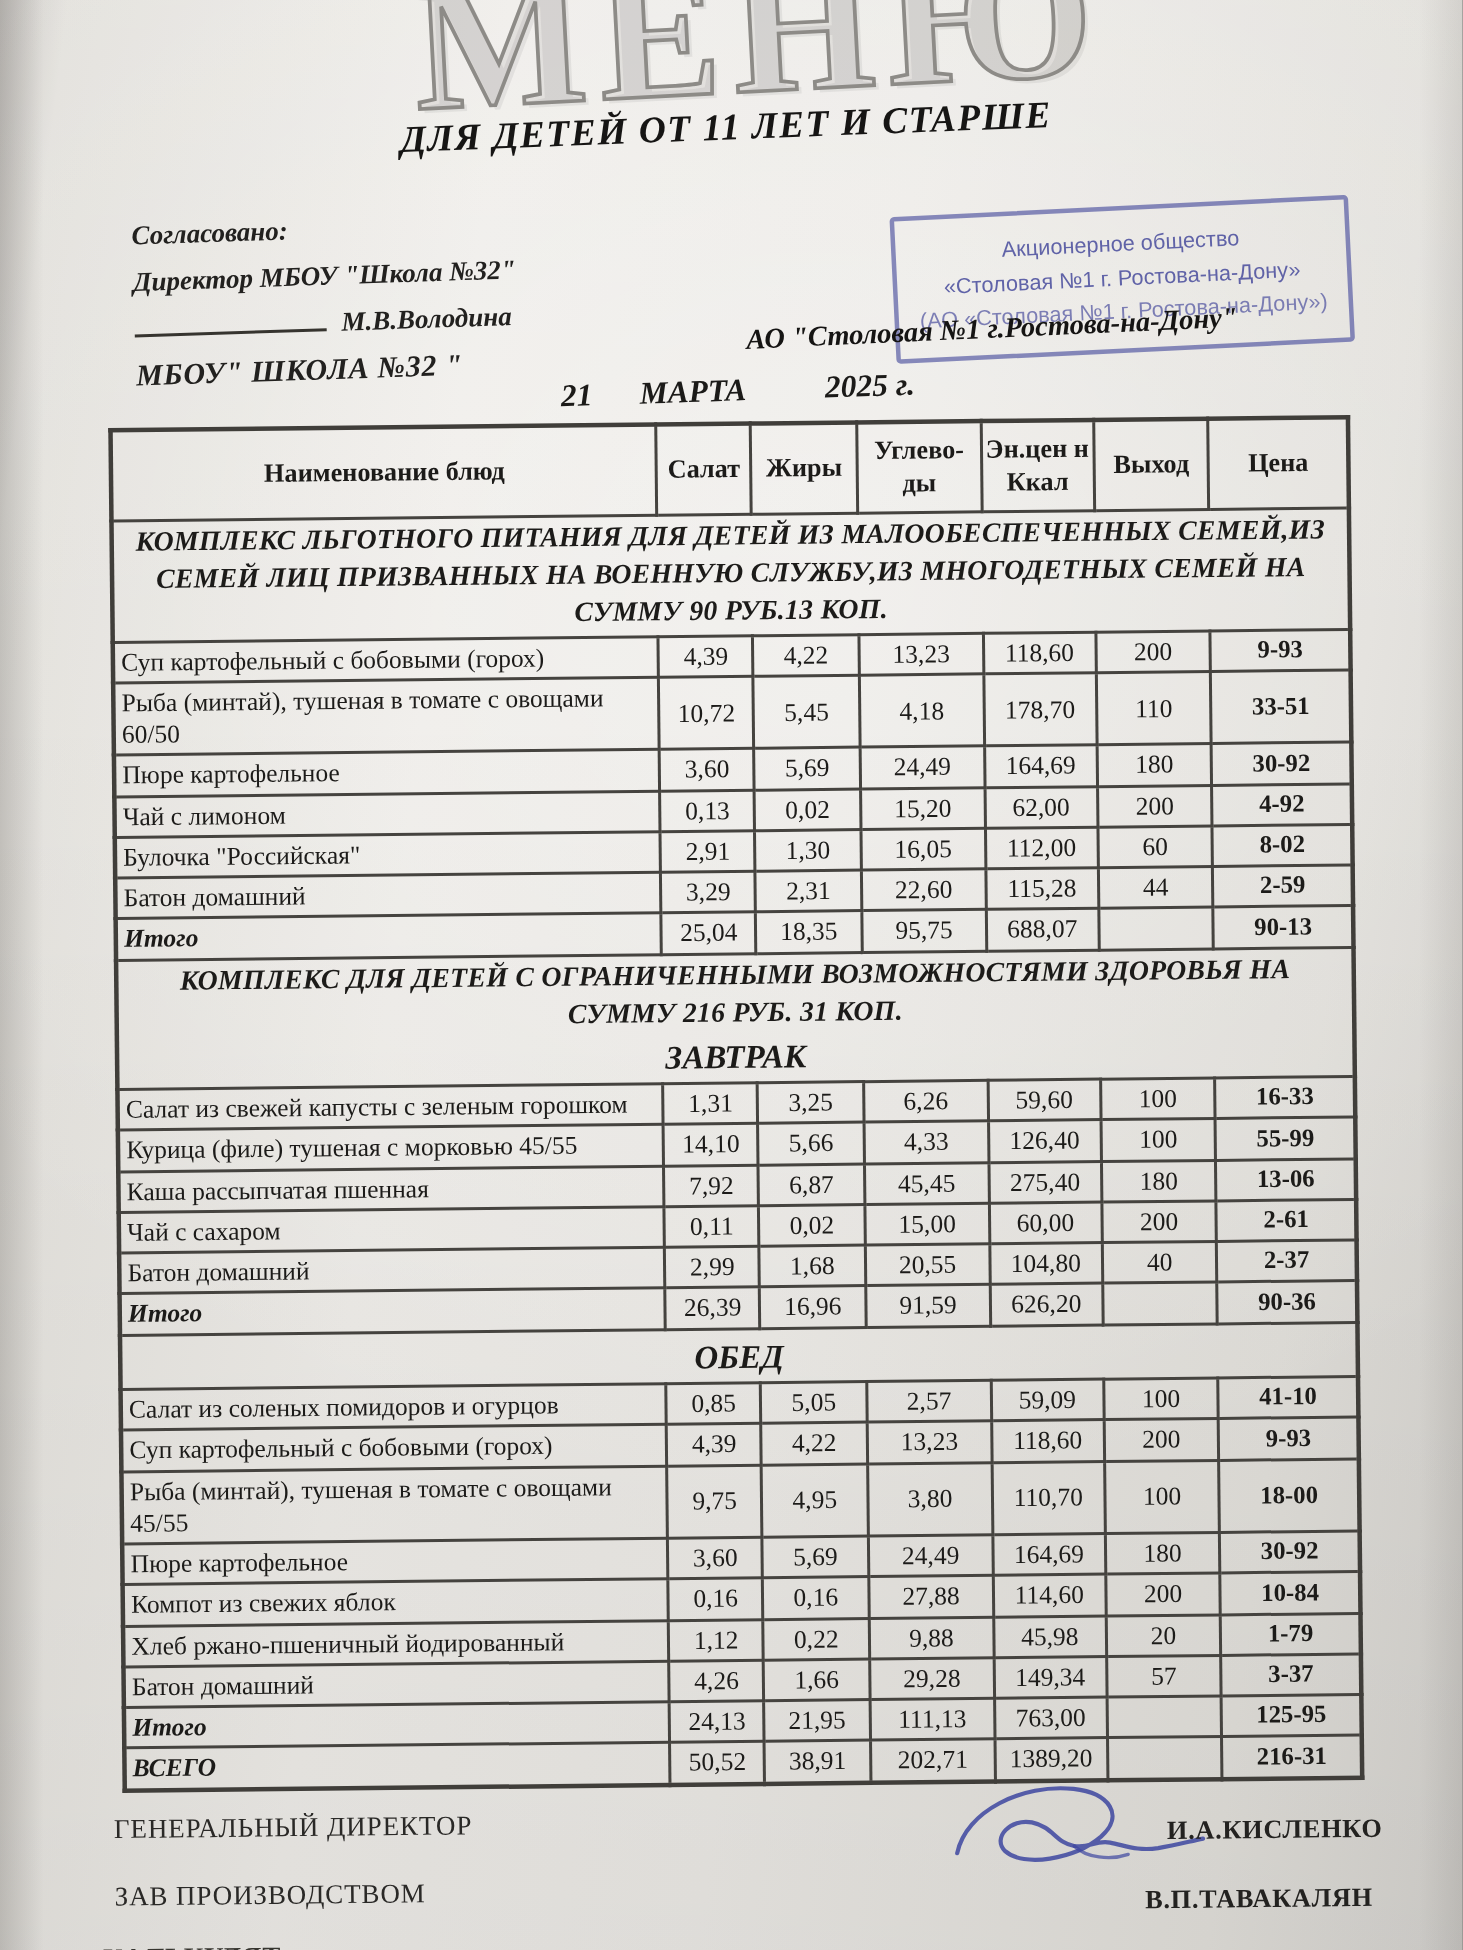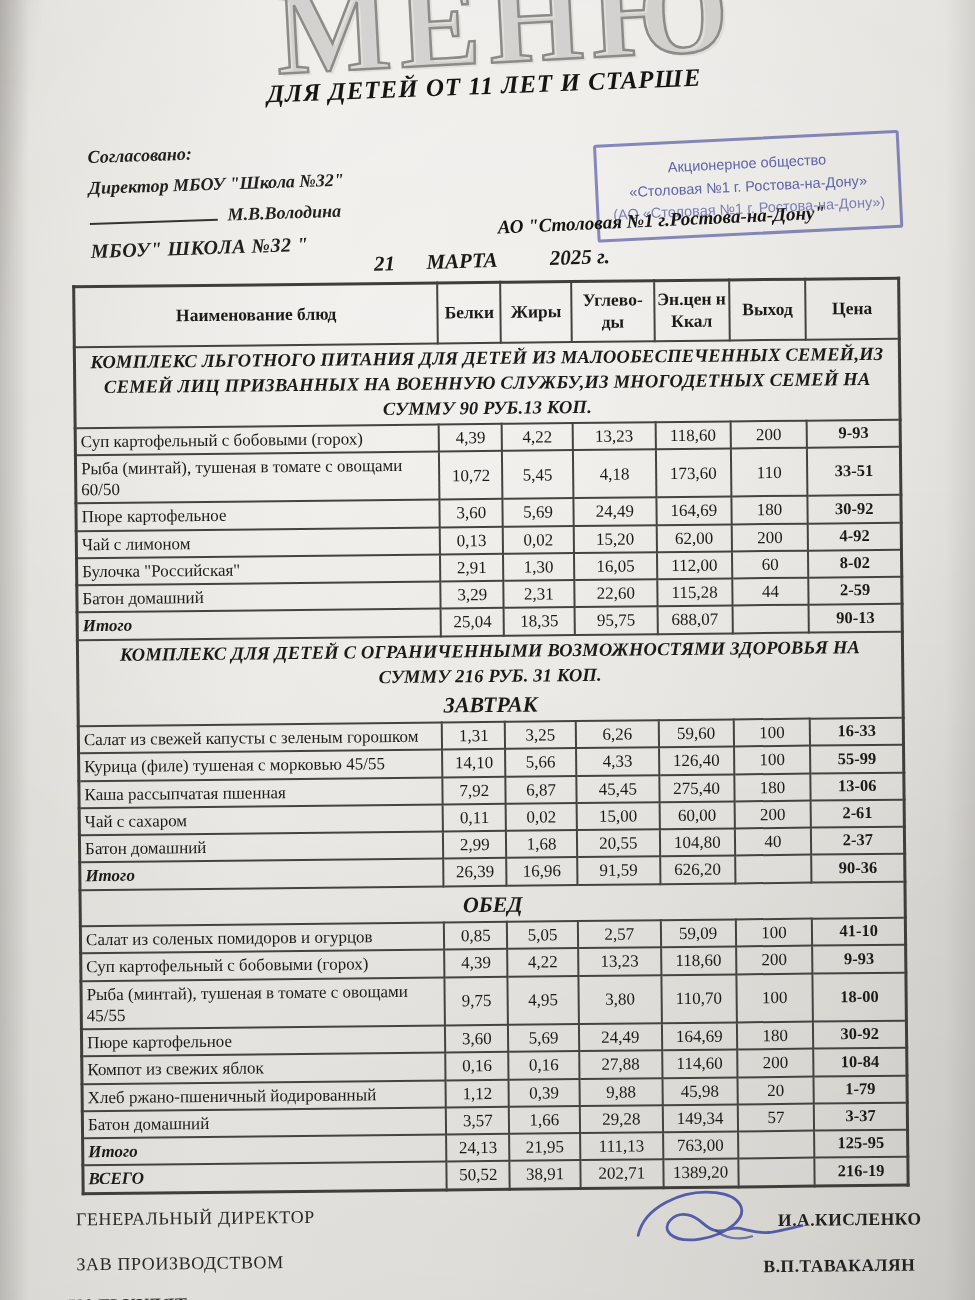"Белки" th { text: Белки -> Салат }
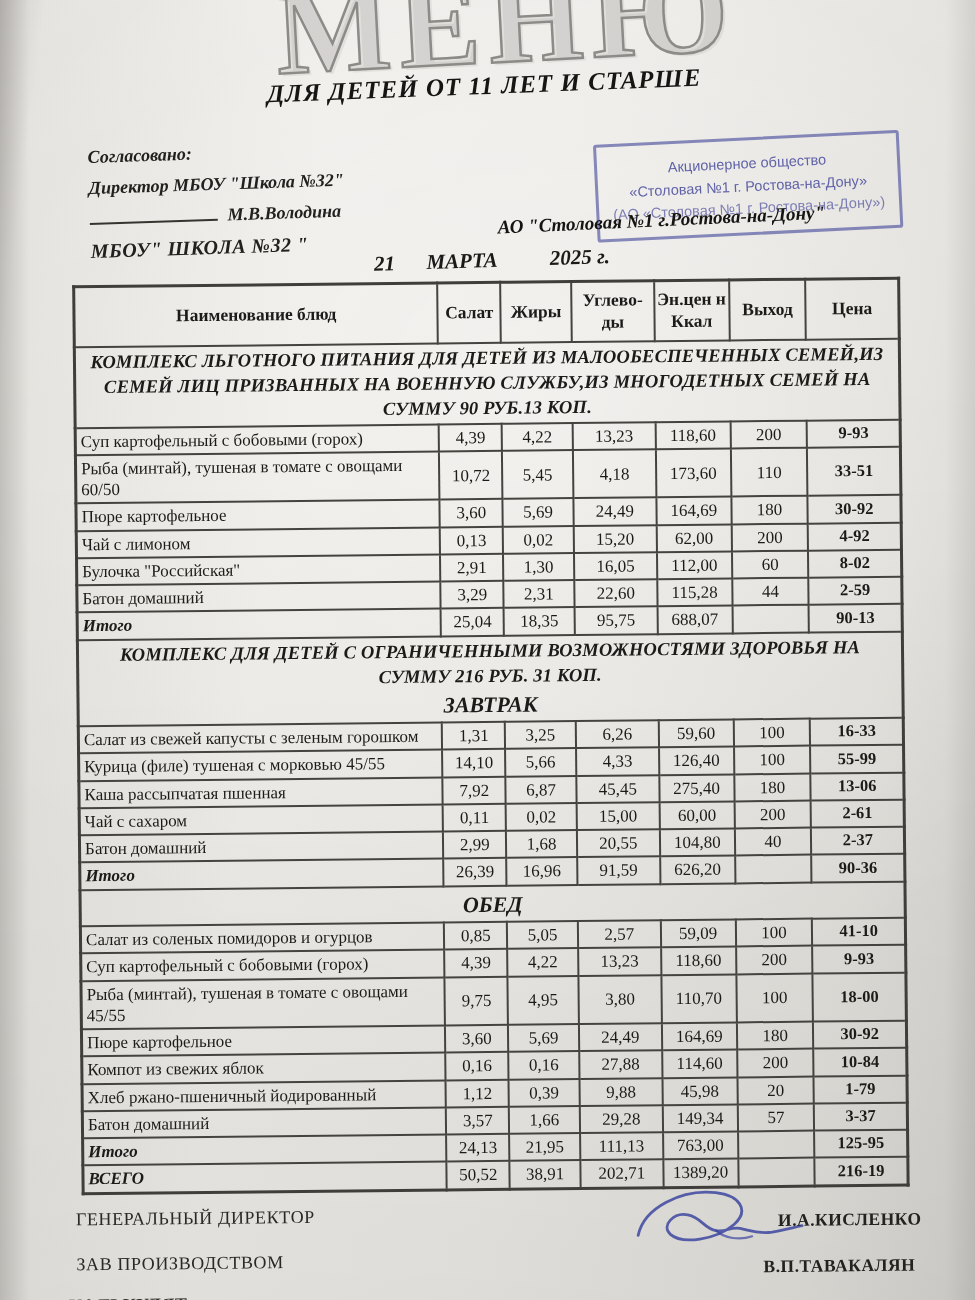"173,60" td.td-num { text: 173,60 -> 178,70 }
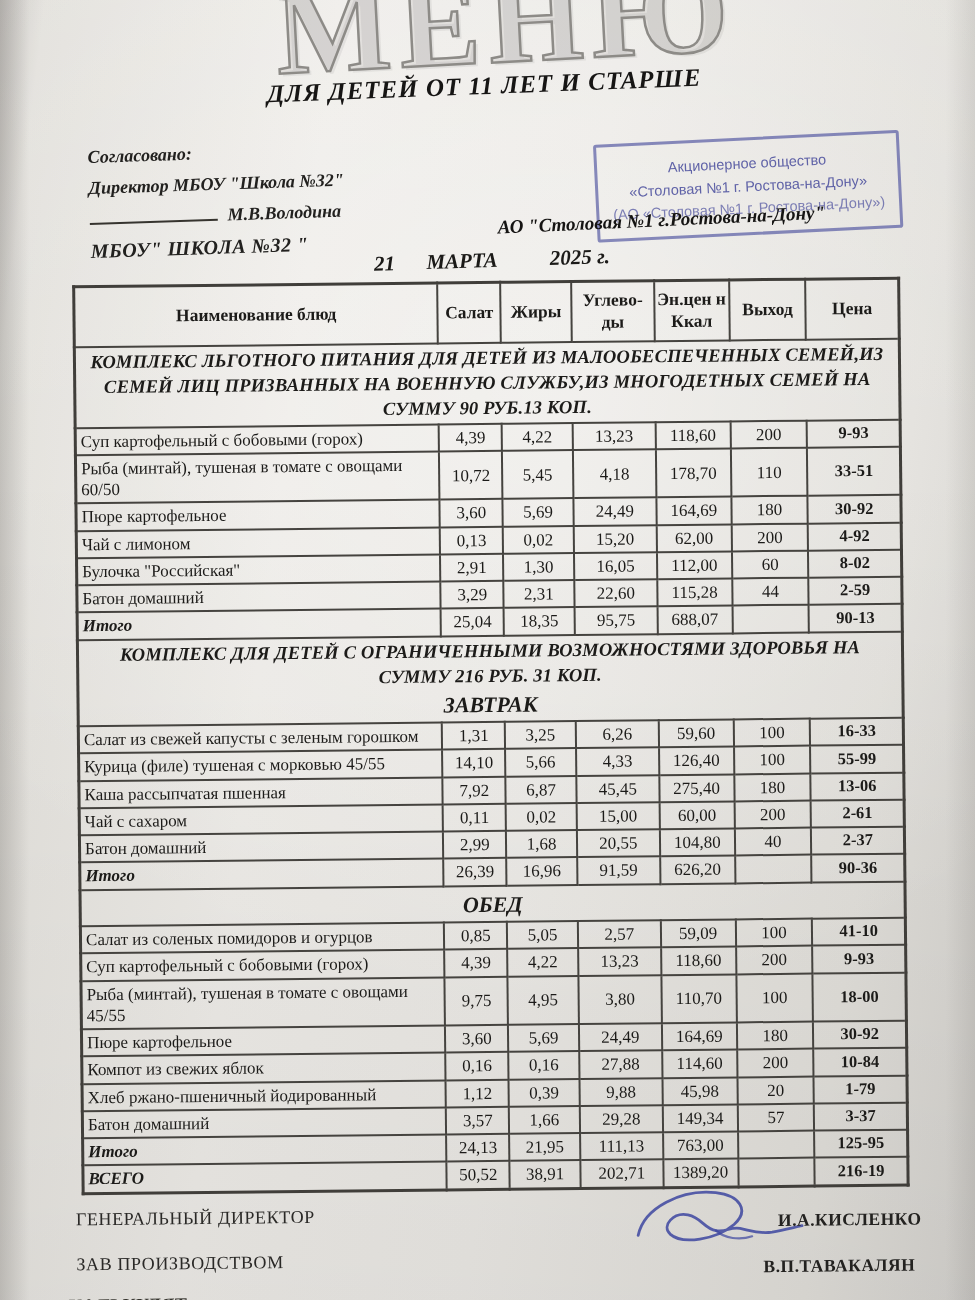"0,39" td.td-num { text: 0,39 -> 0,22 }
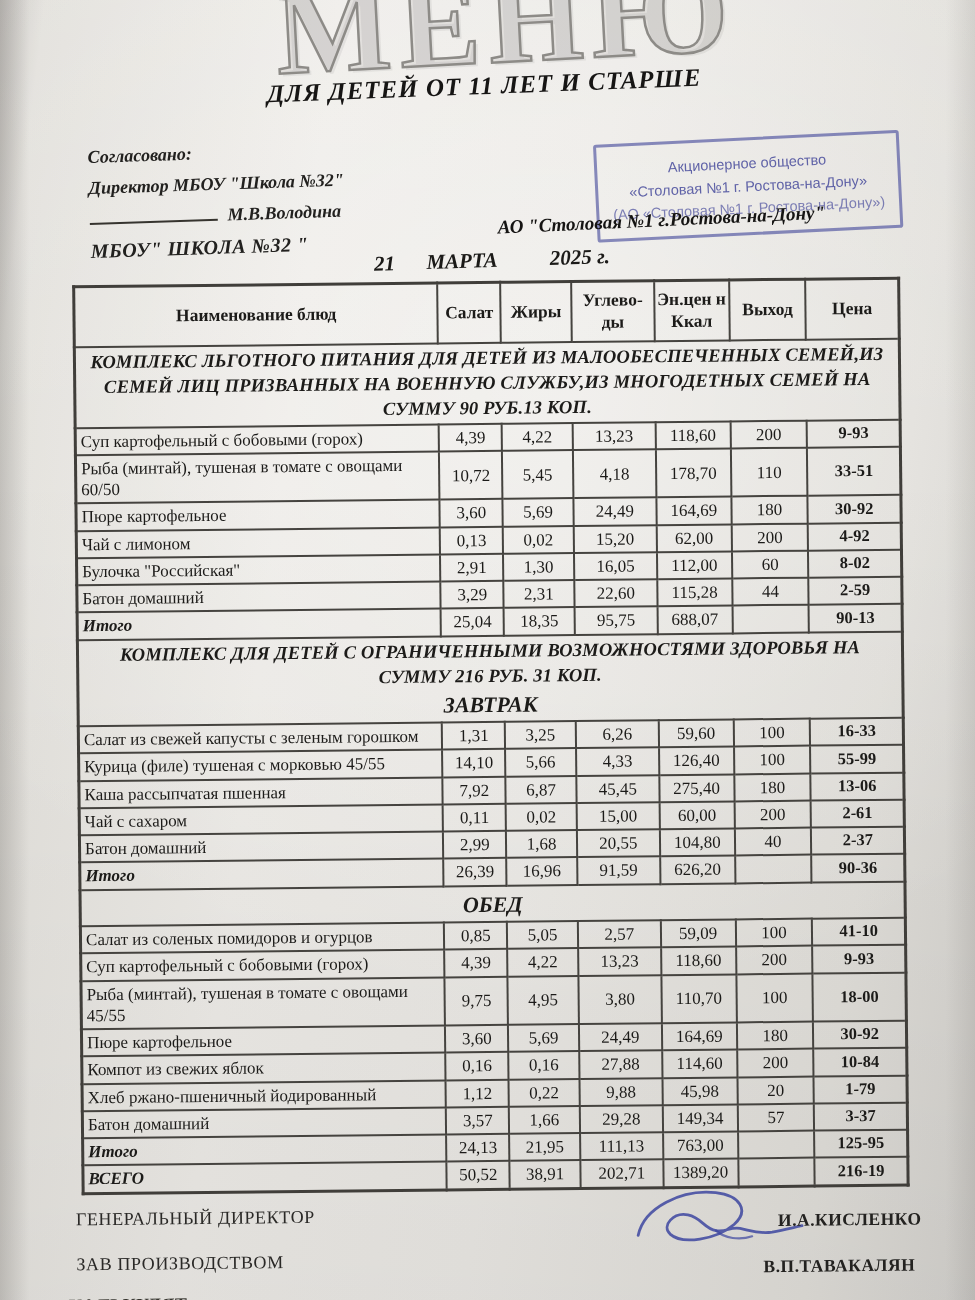"3,57" td.td-num { text: 3,57 -> 4,26 }
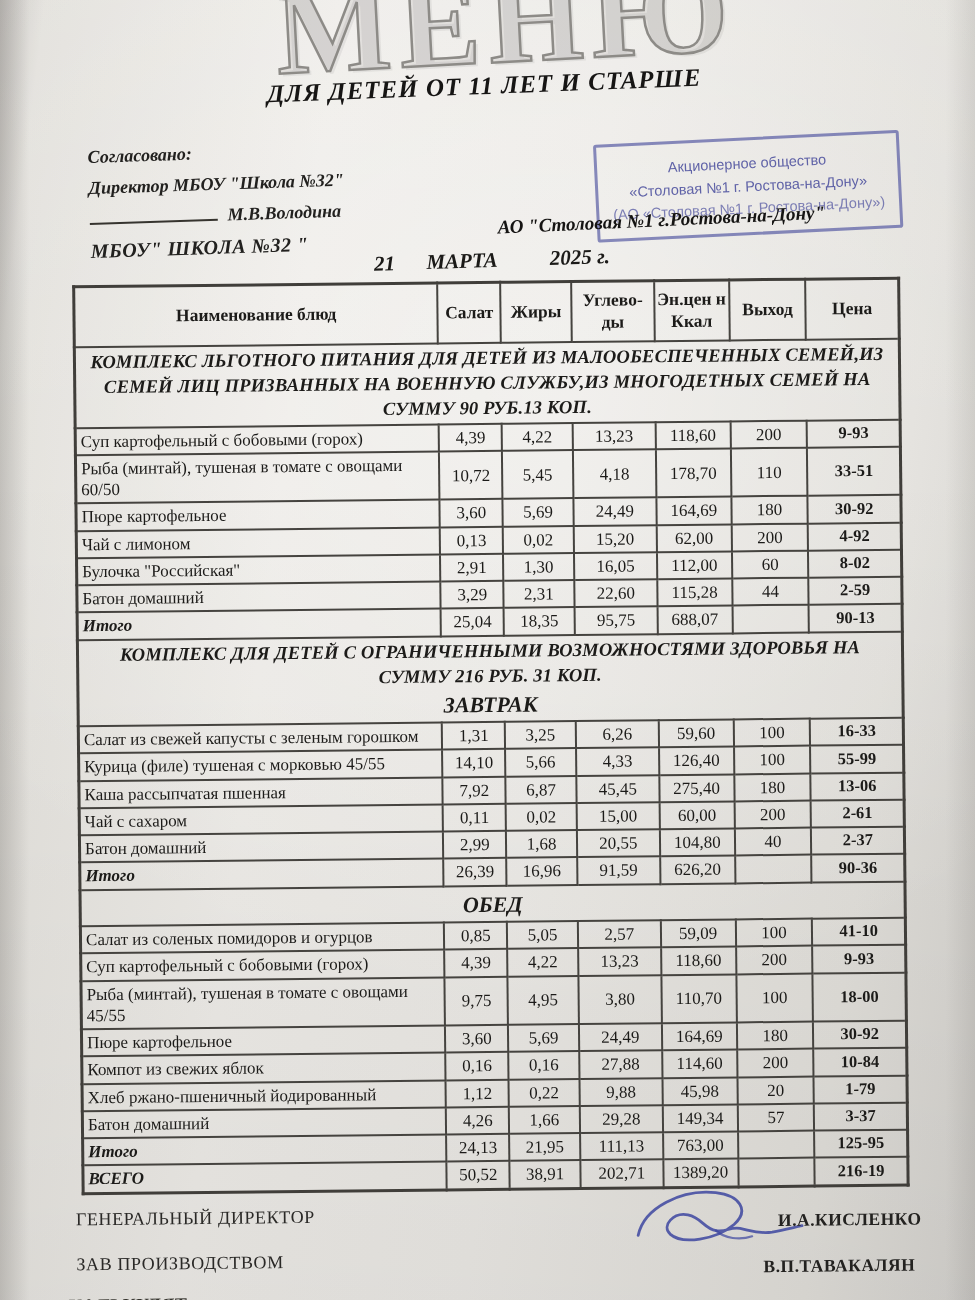"216-19" td.td-price { text: 216-19 -> 216-31 }
